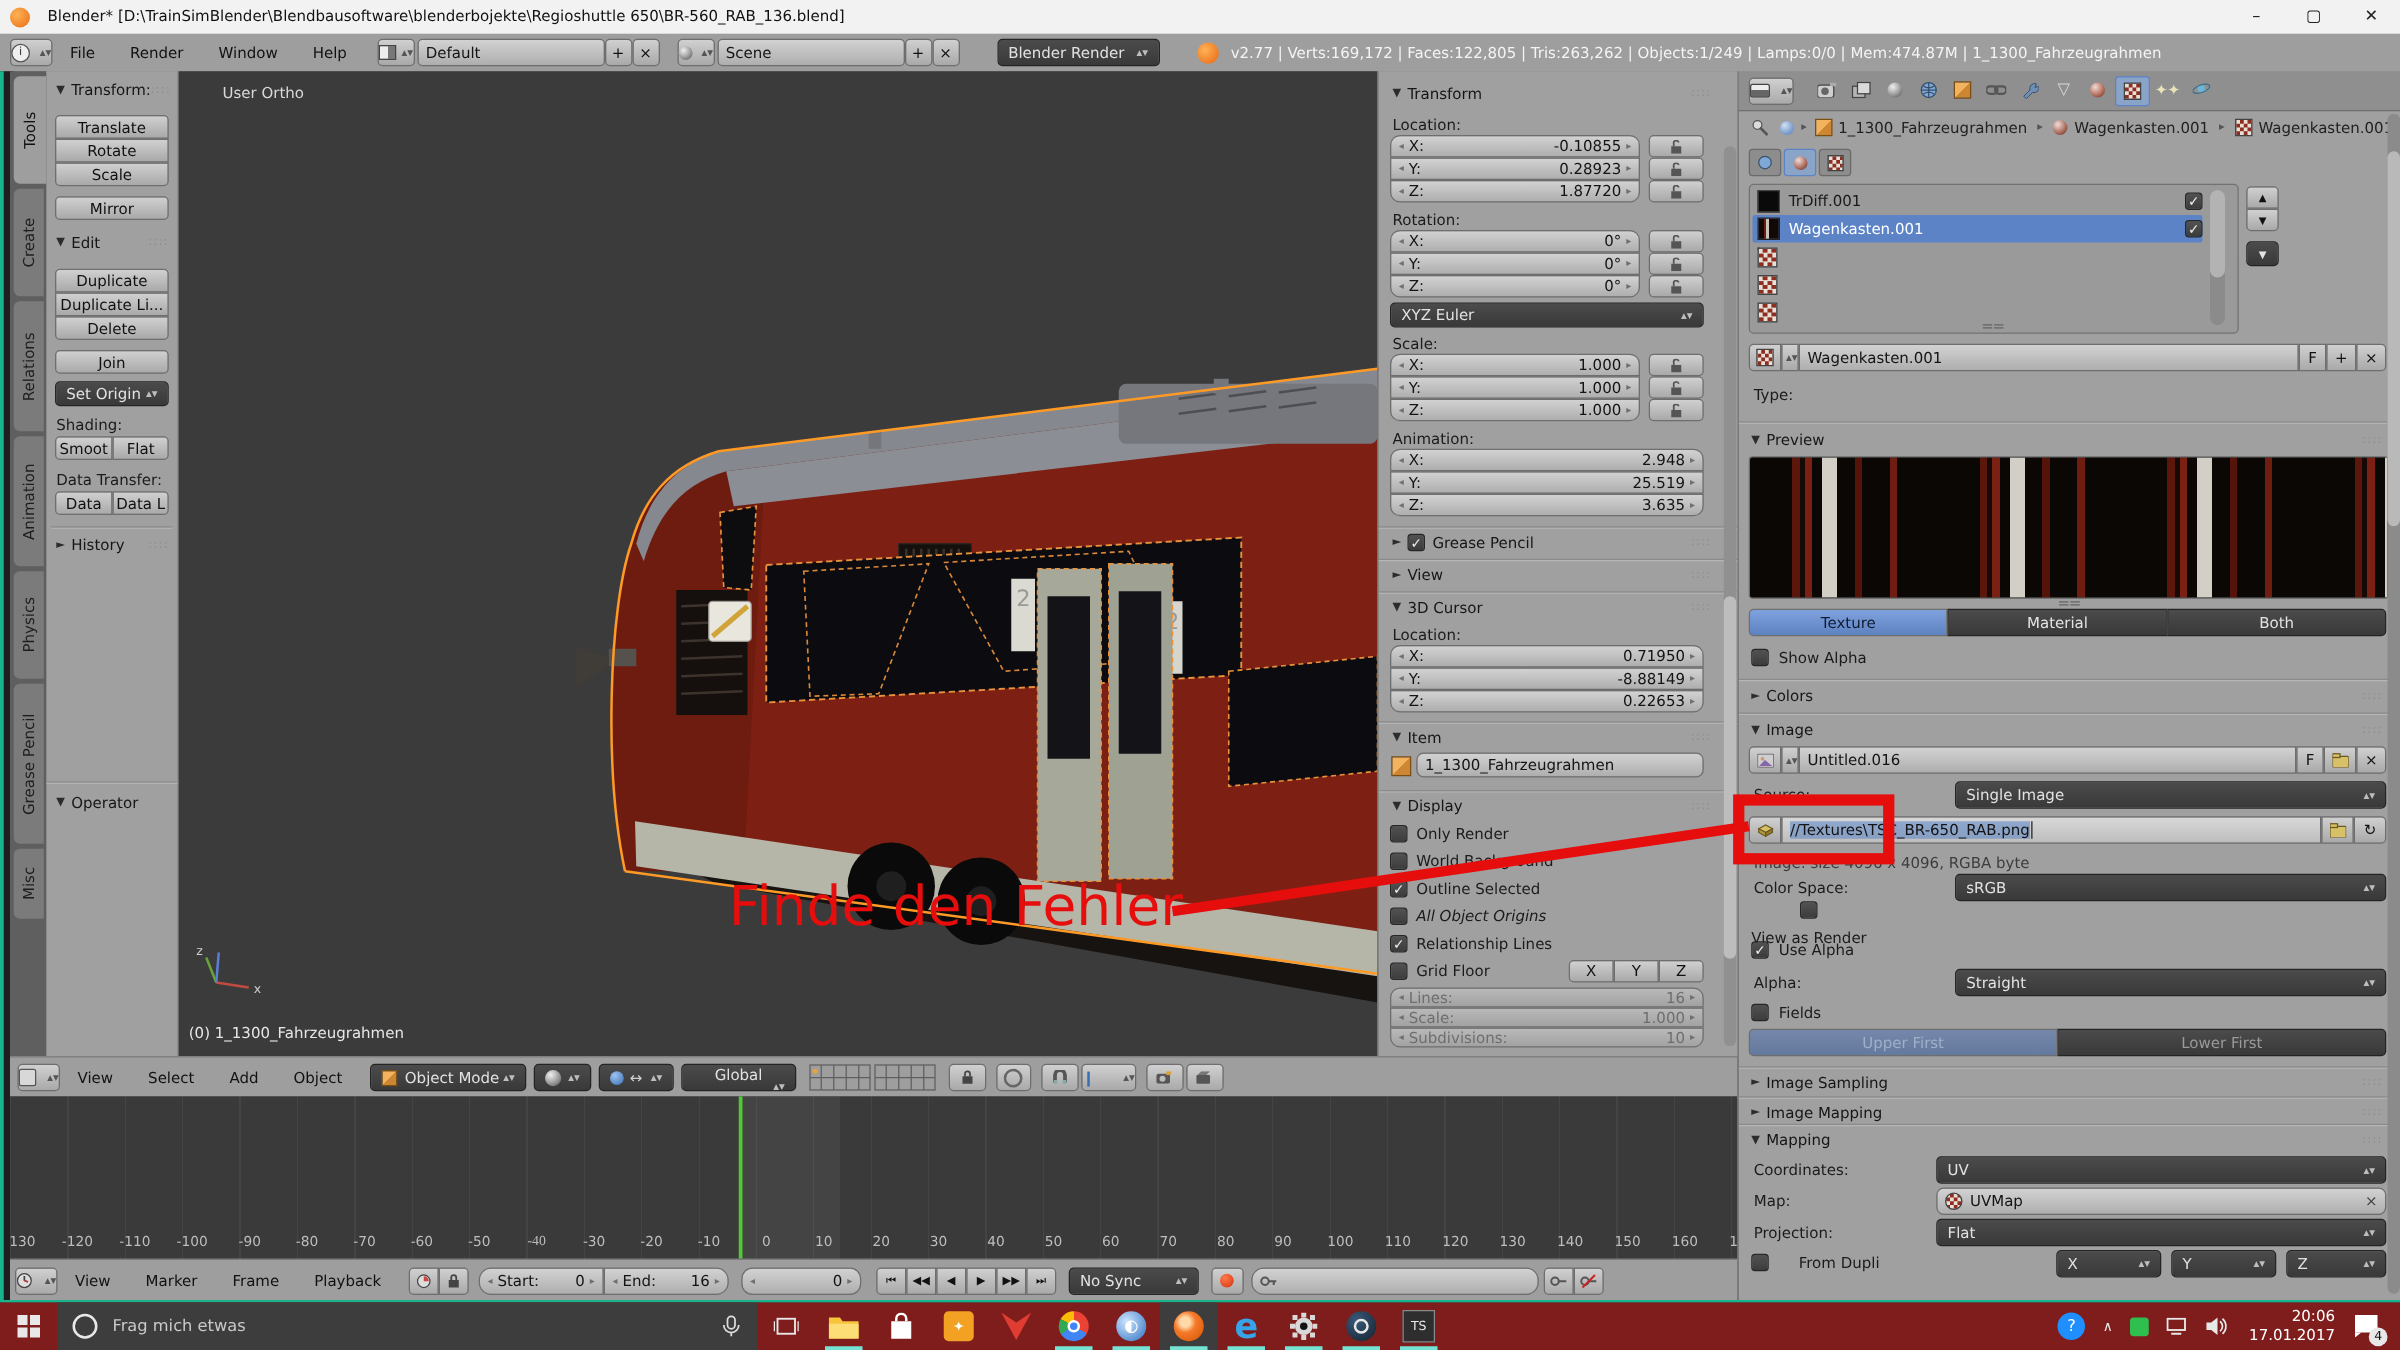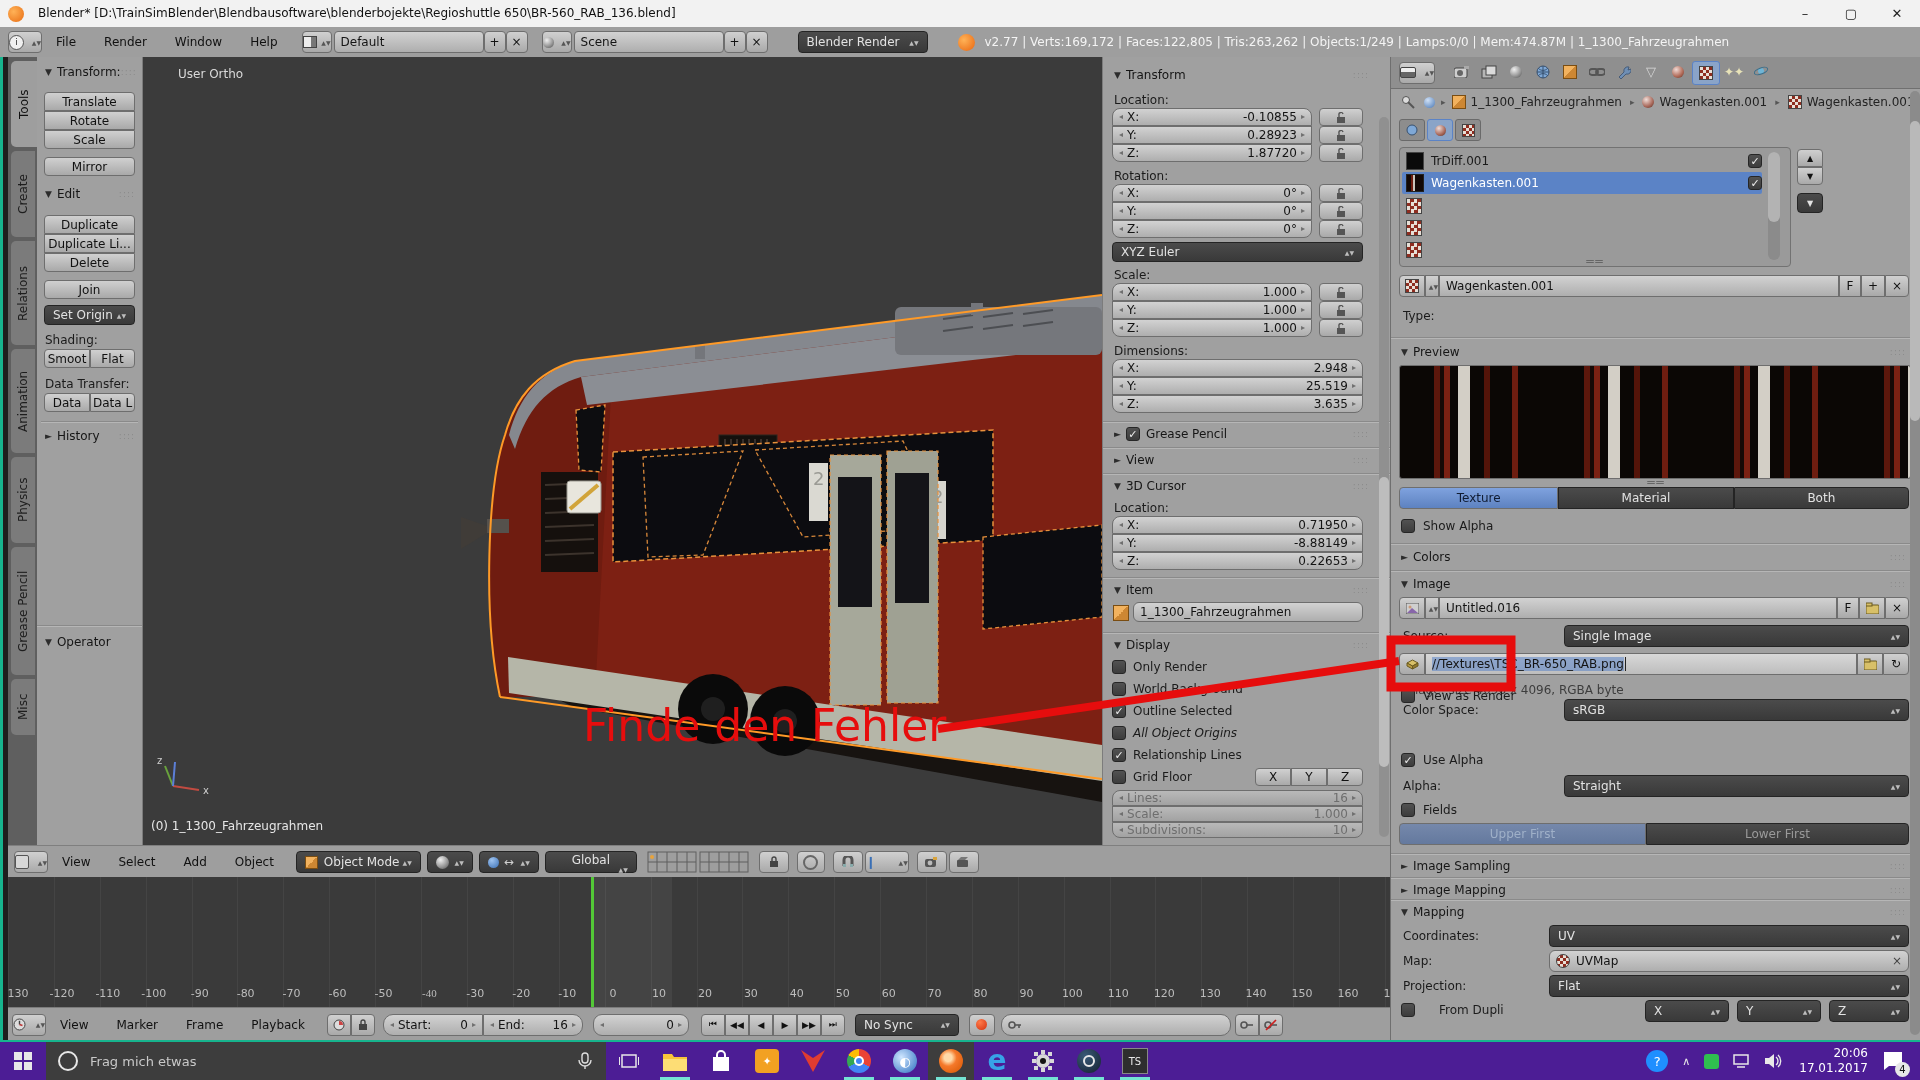"Dimensions:" div { text: Dimensions -> Animation }
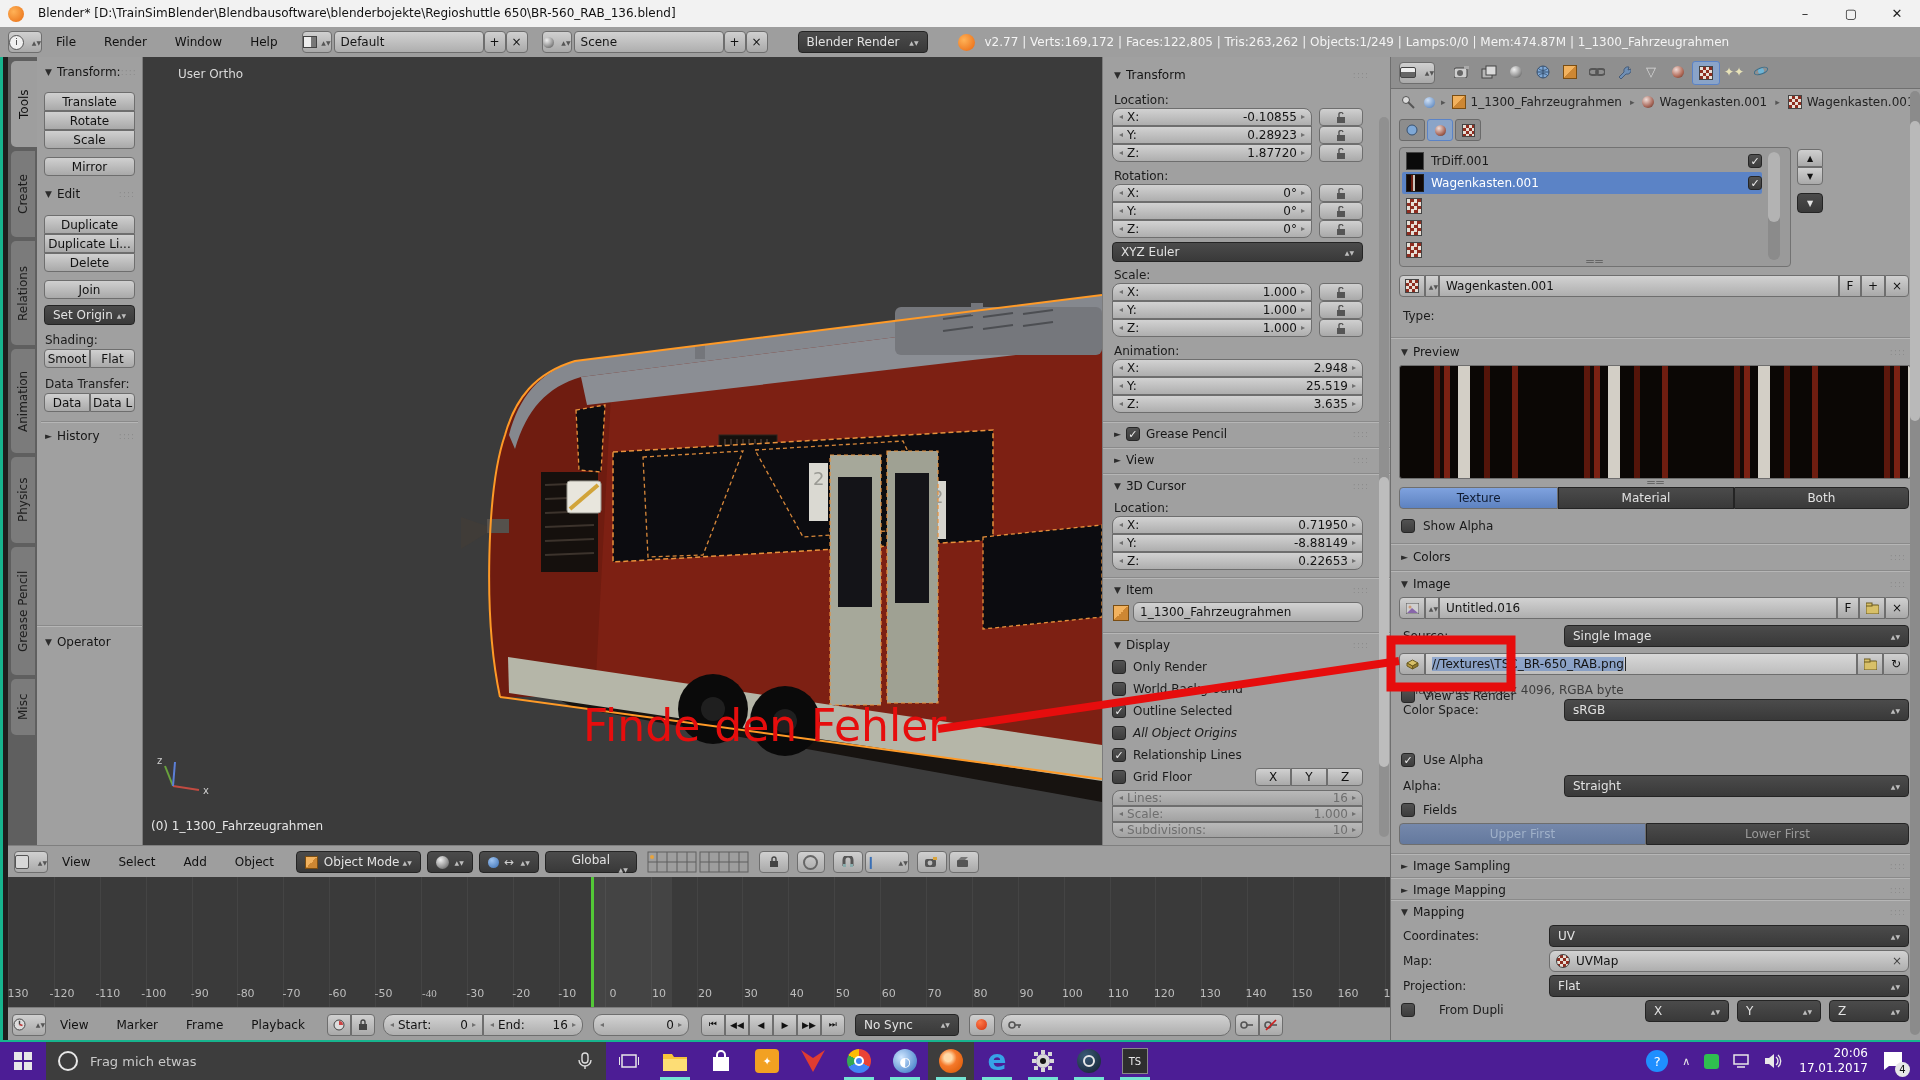"View as Render" div { flex-direction: none -> column; top: 632px -> 664px }
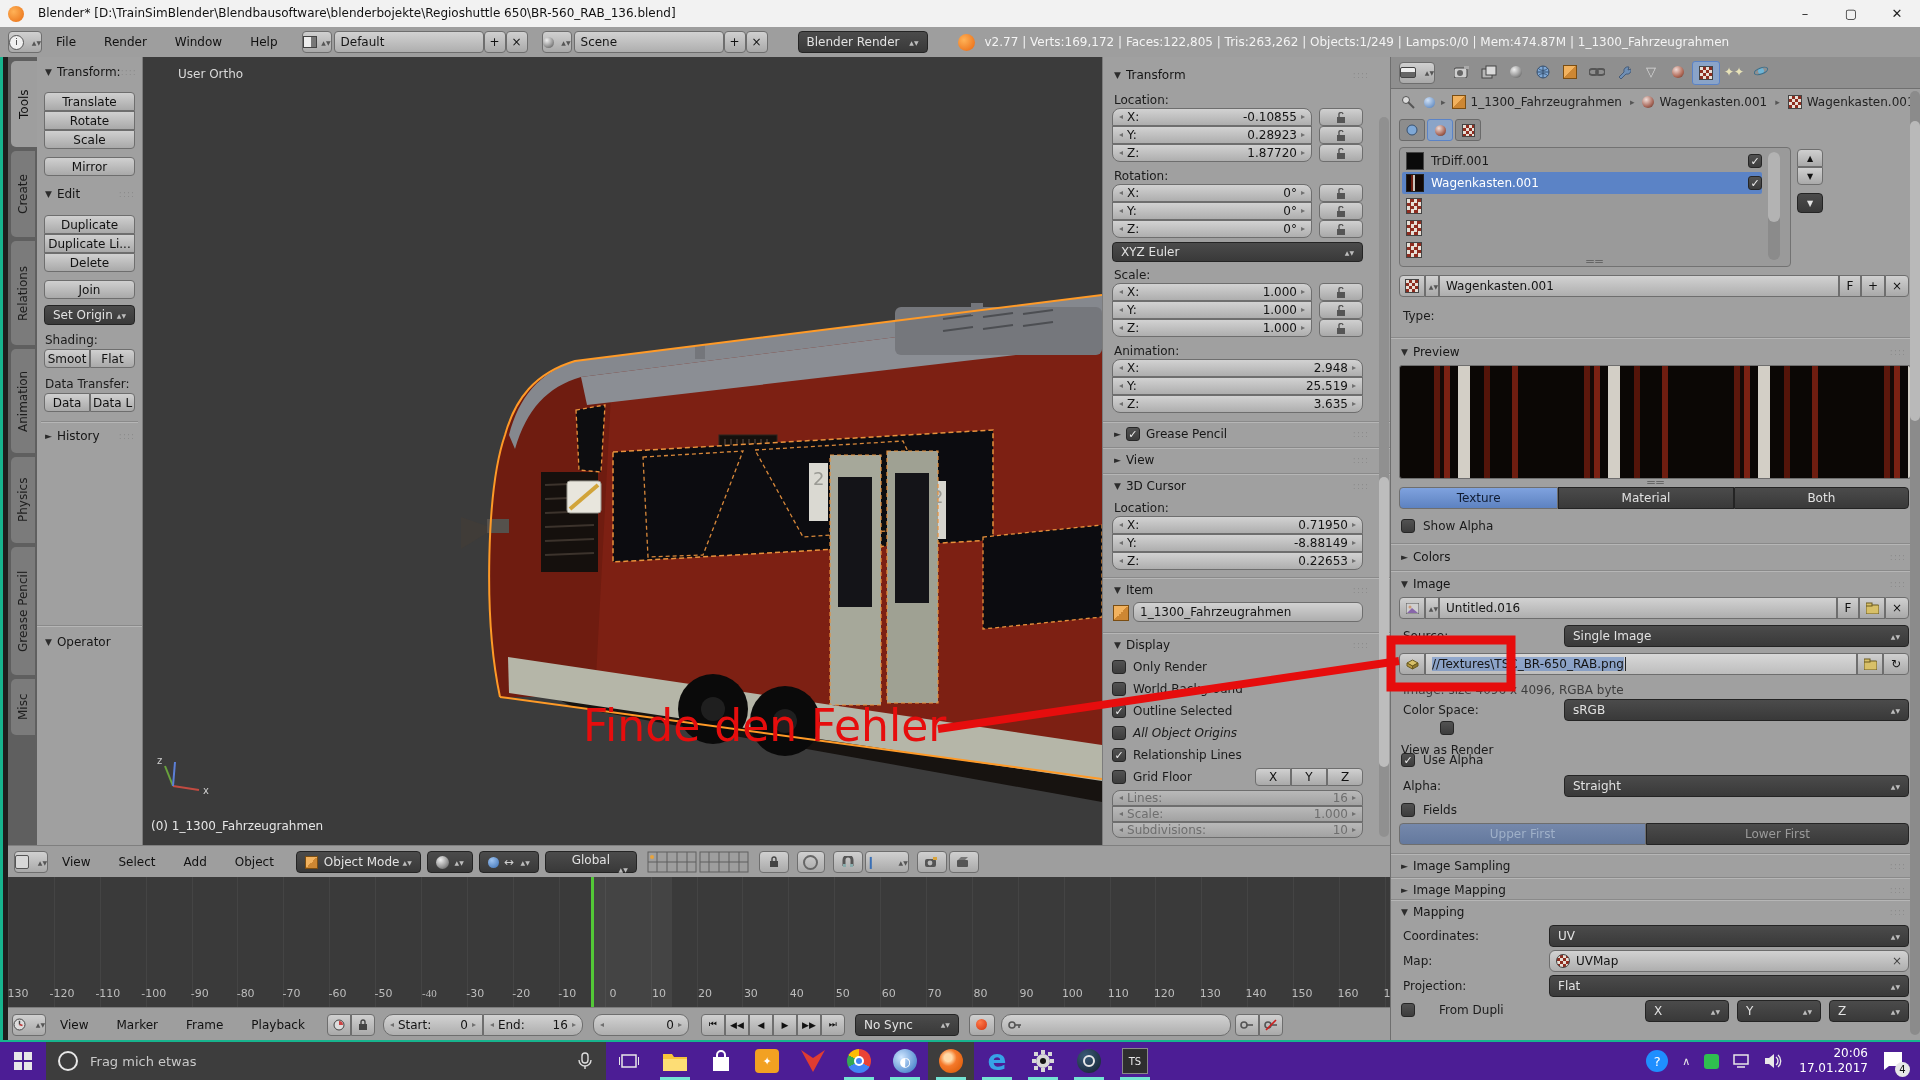"Frag mich etwas" div.abs { background: #4c1d95 -> #7f1d1d }
